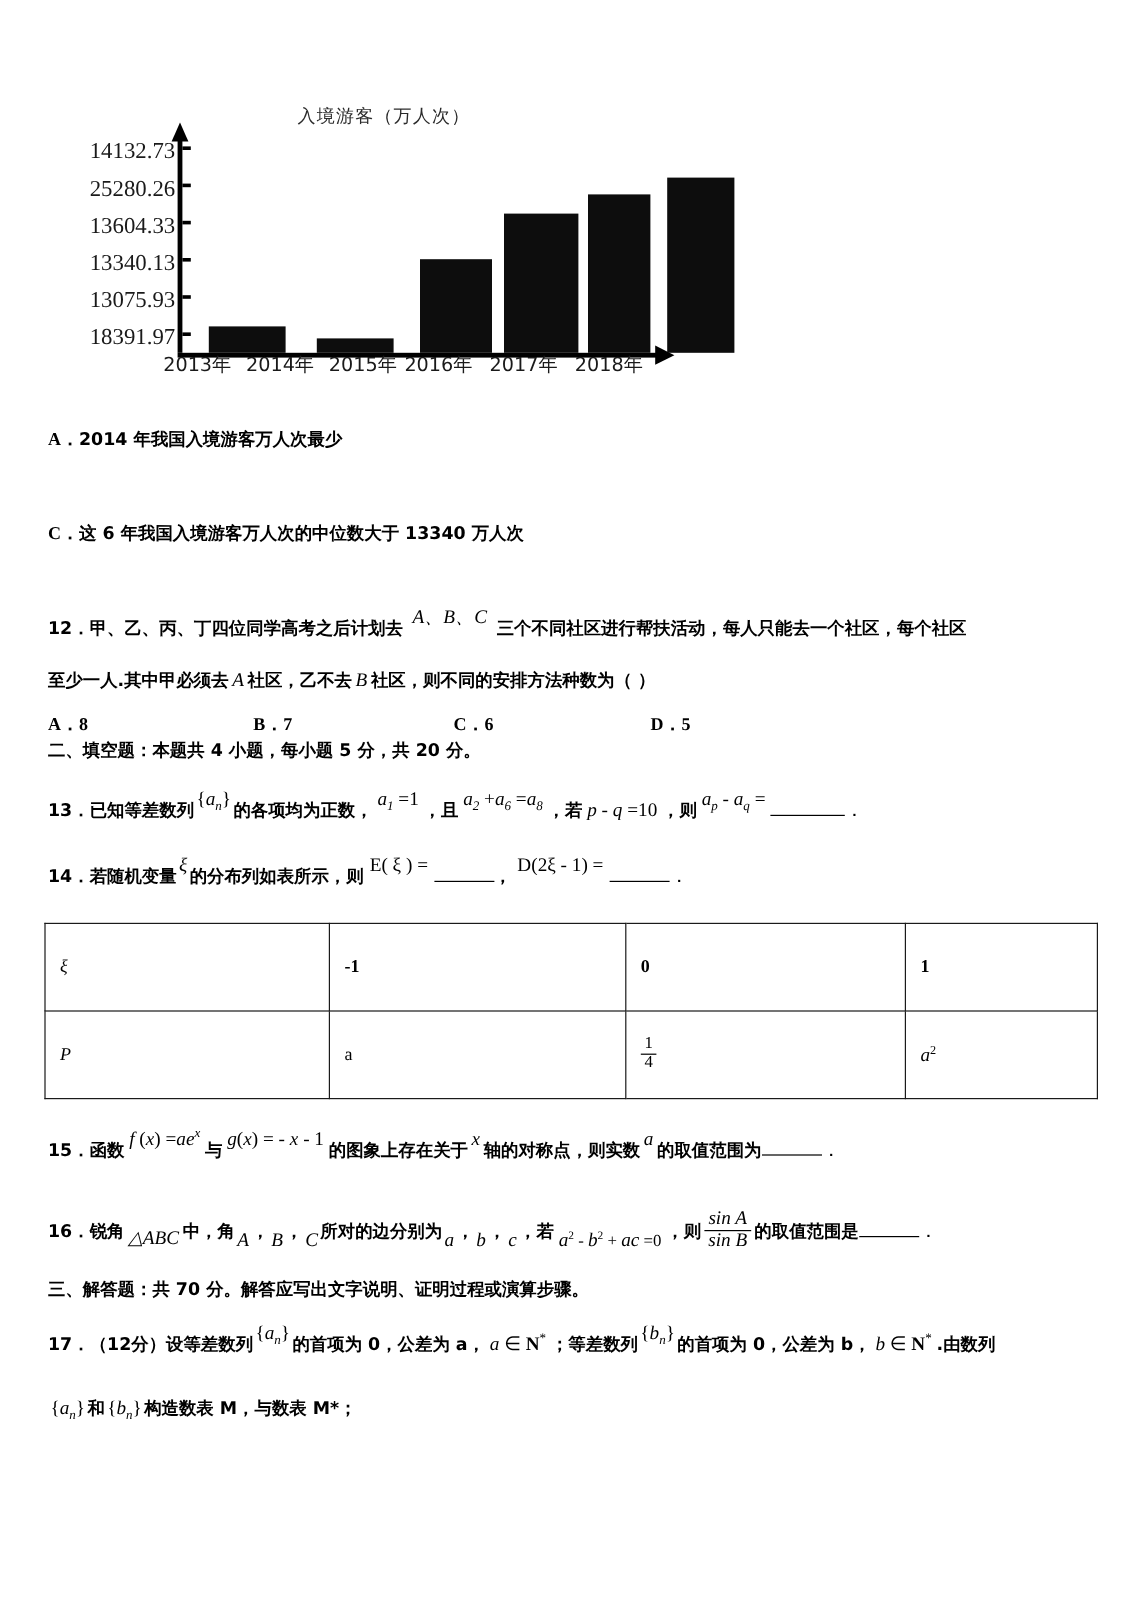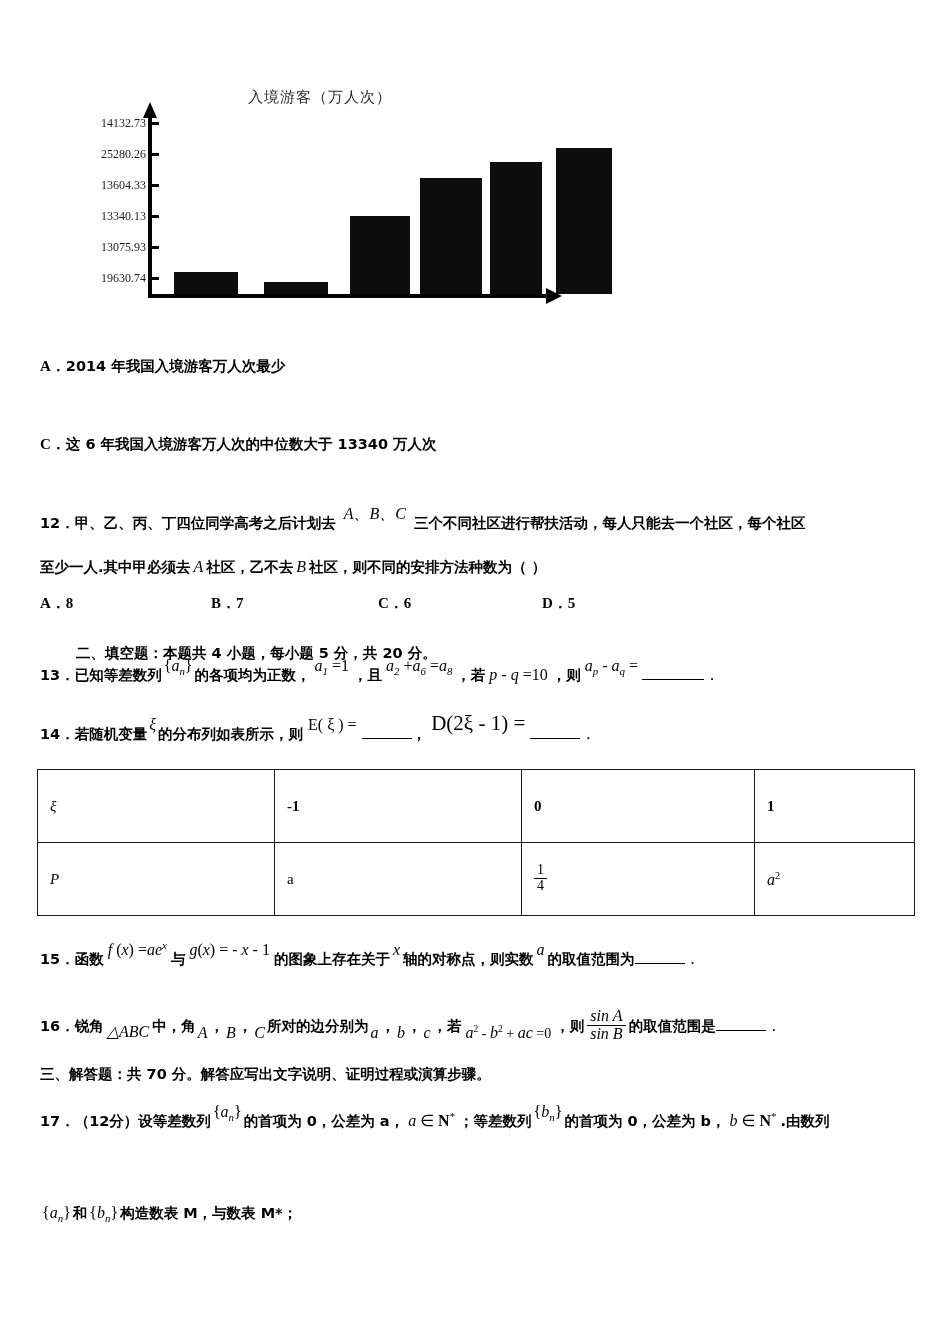"14132.73" .y-lab { font-size: 12px -> 19px }
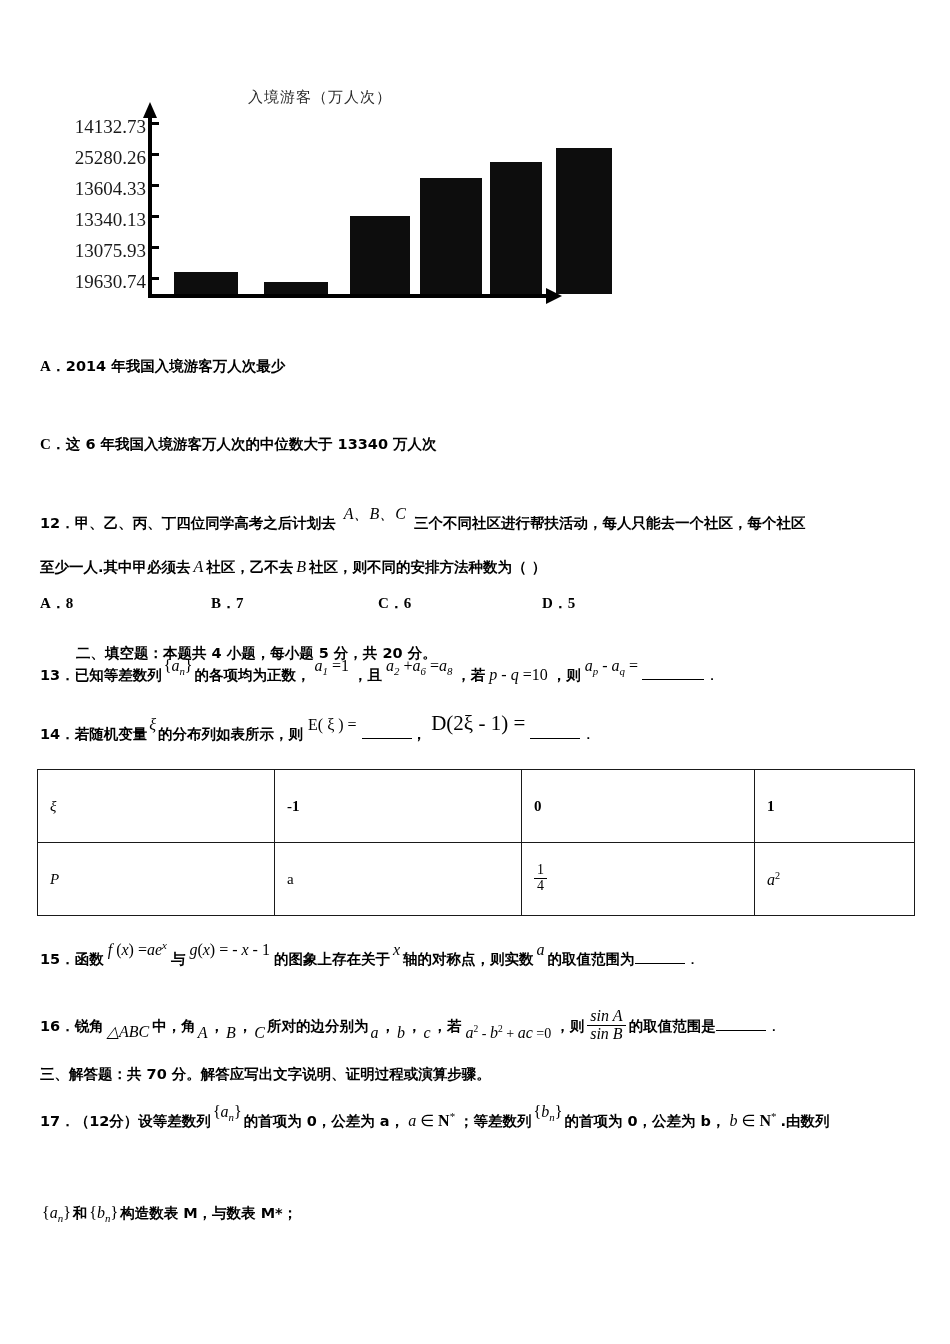"19630.74" div.y-lab { text: 19630.74 -> 18391.97 }
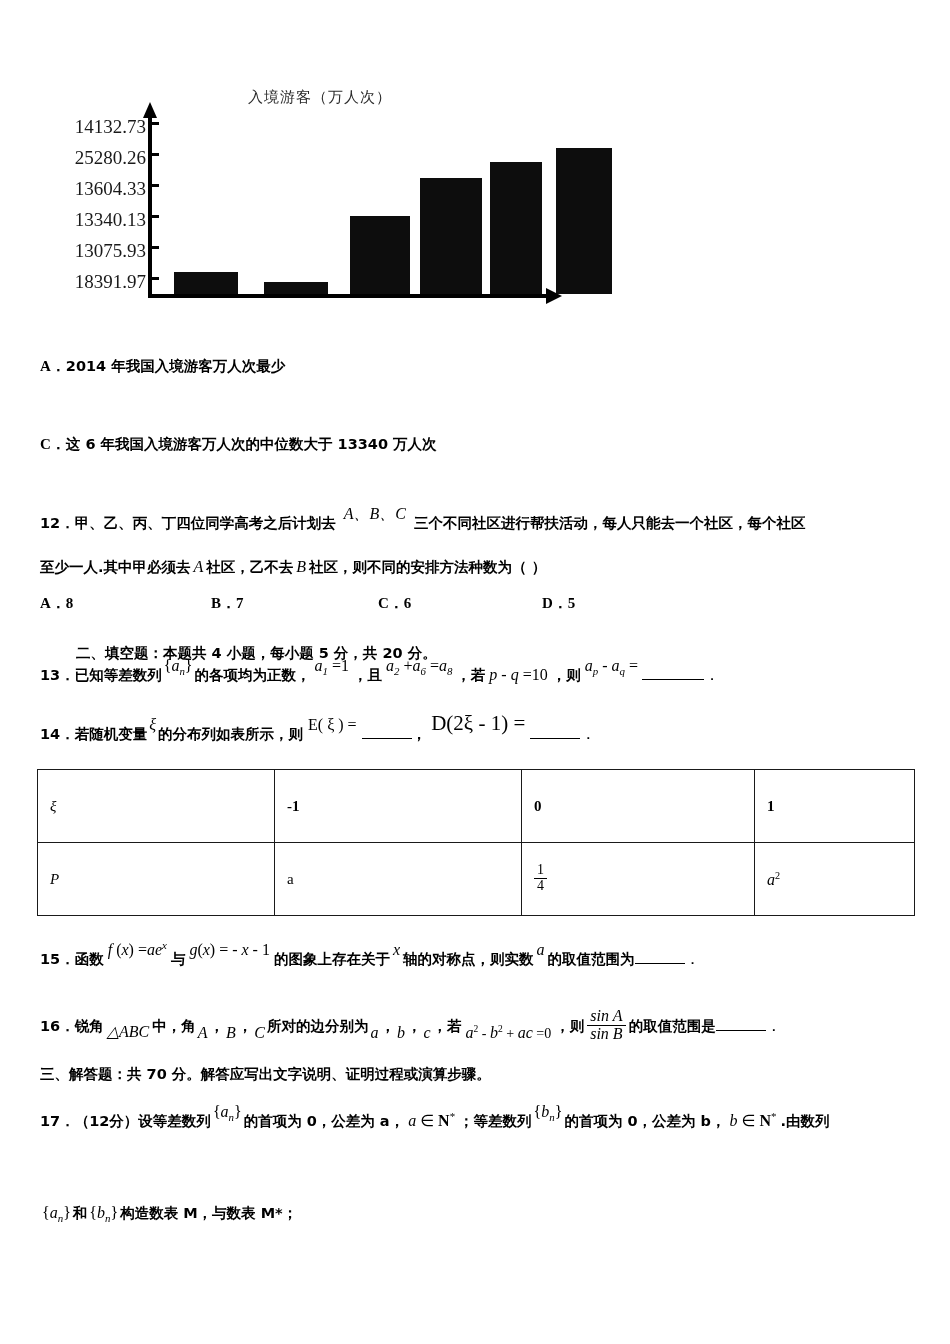"2013年" div.x-labels { html: none -> <div> <div>2013年</div> <div>2014年</div> <div>2015年</div> <div>2016年</div> <div>2017年</div> <div>2018年</div> </div> }
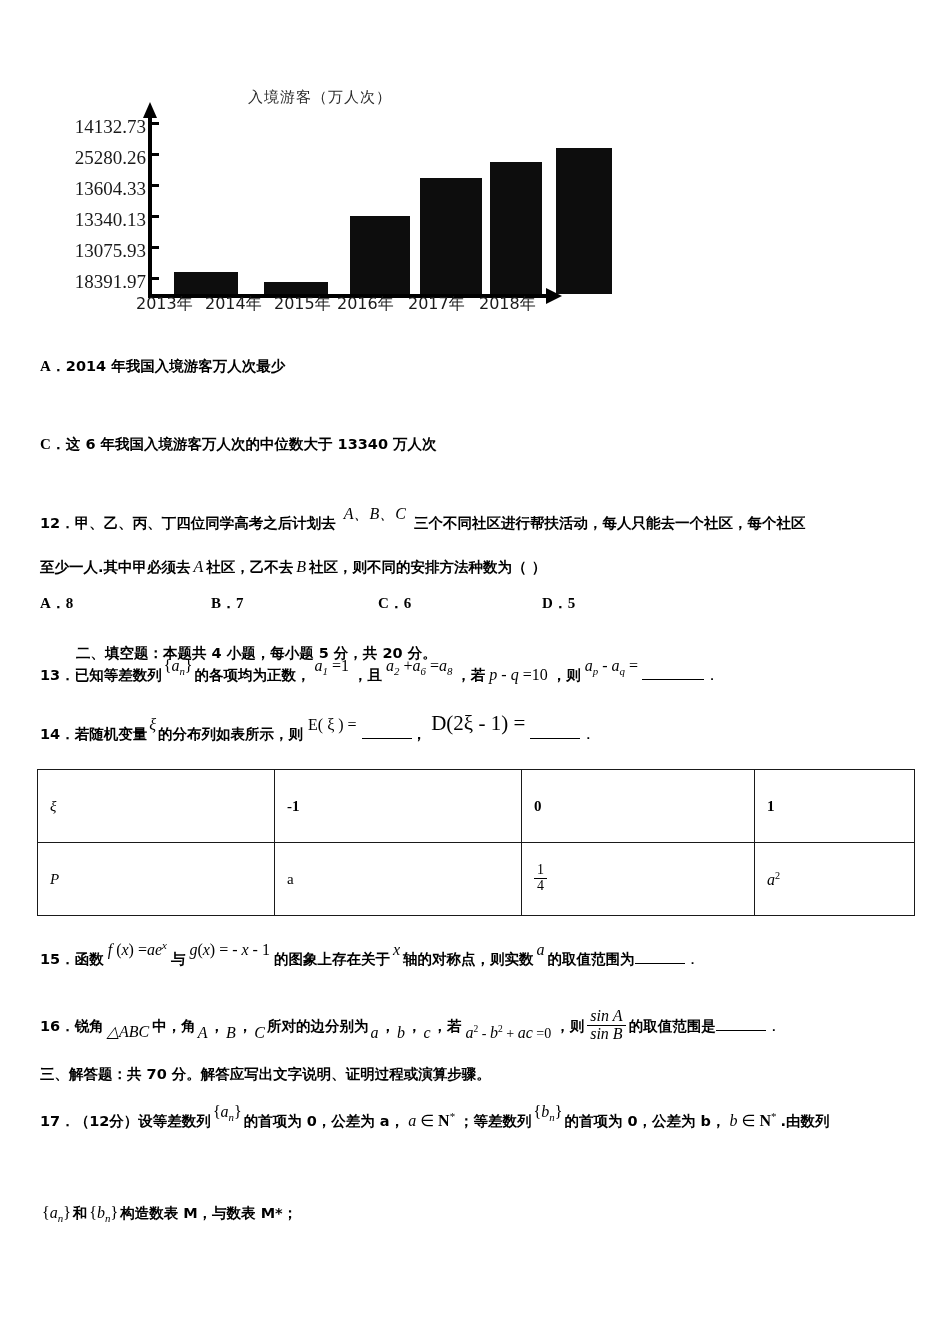"二、填空题：本题共 4 小题，每小题 5 分，共" div.line { margin-left: 36px -> none; top: 644px -> 616px }
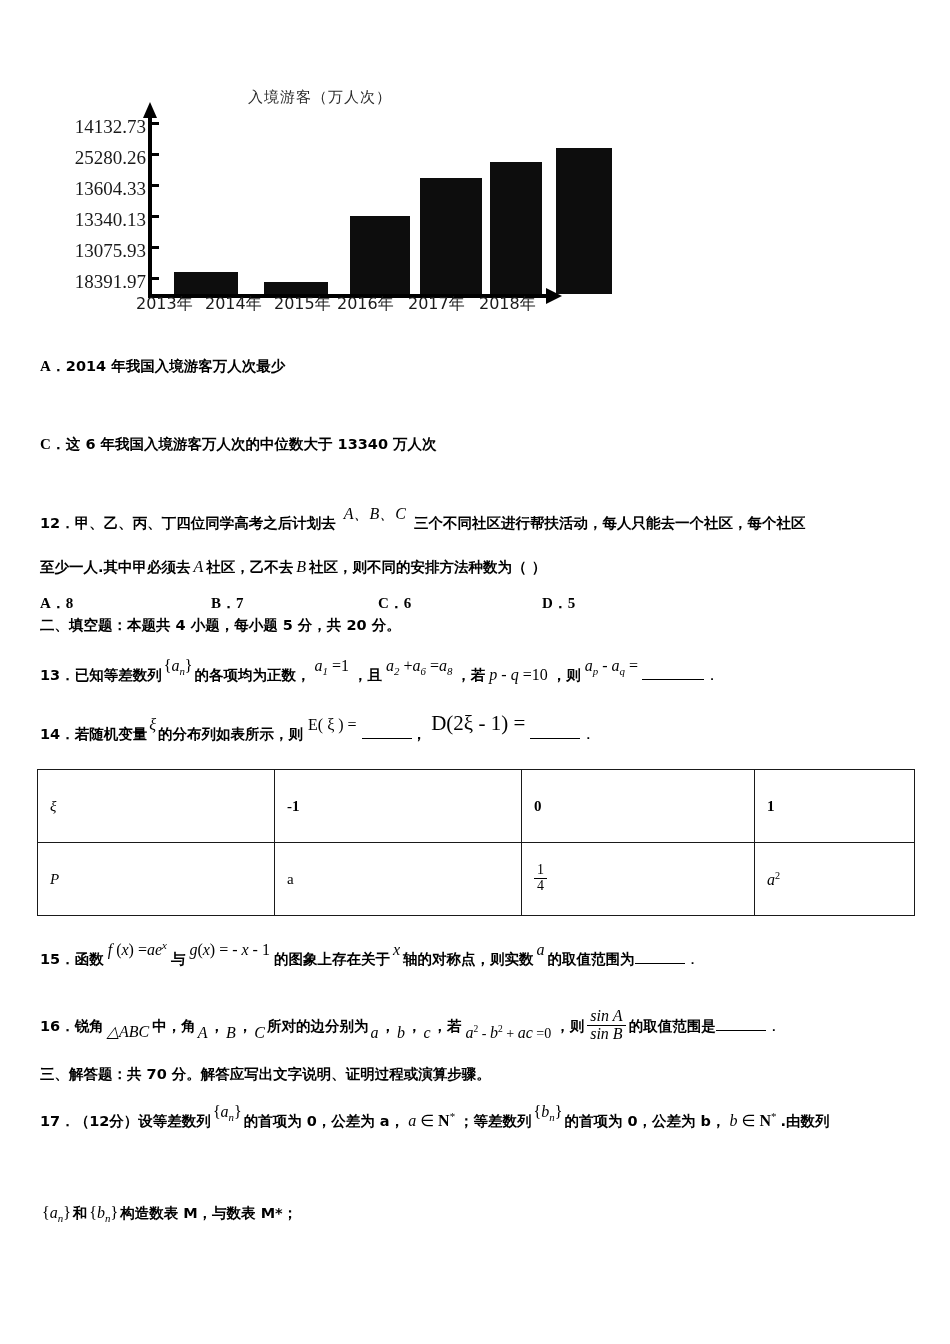"D(2ξ - 1) =" span.mn { font-size: 21px -> 16px }
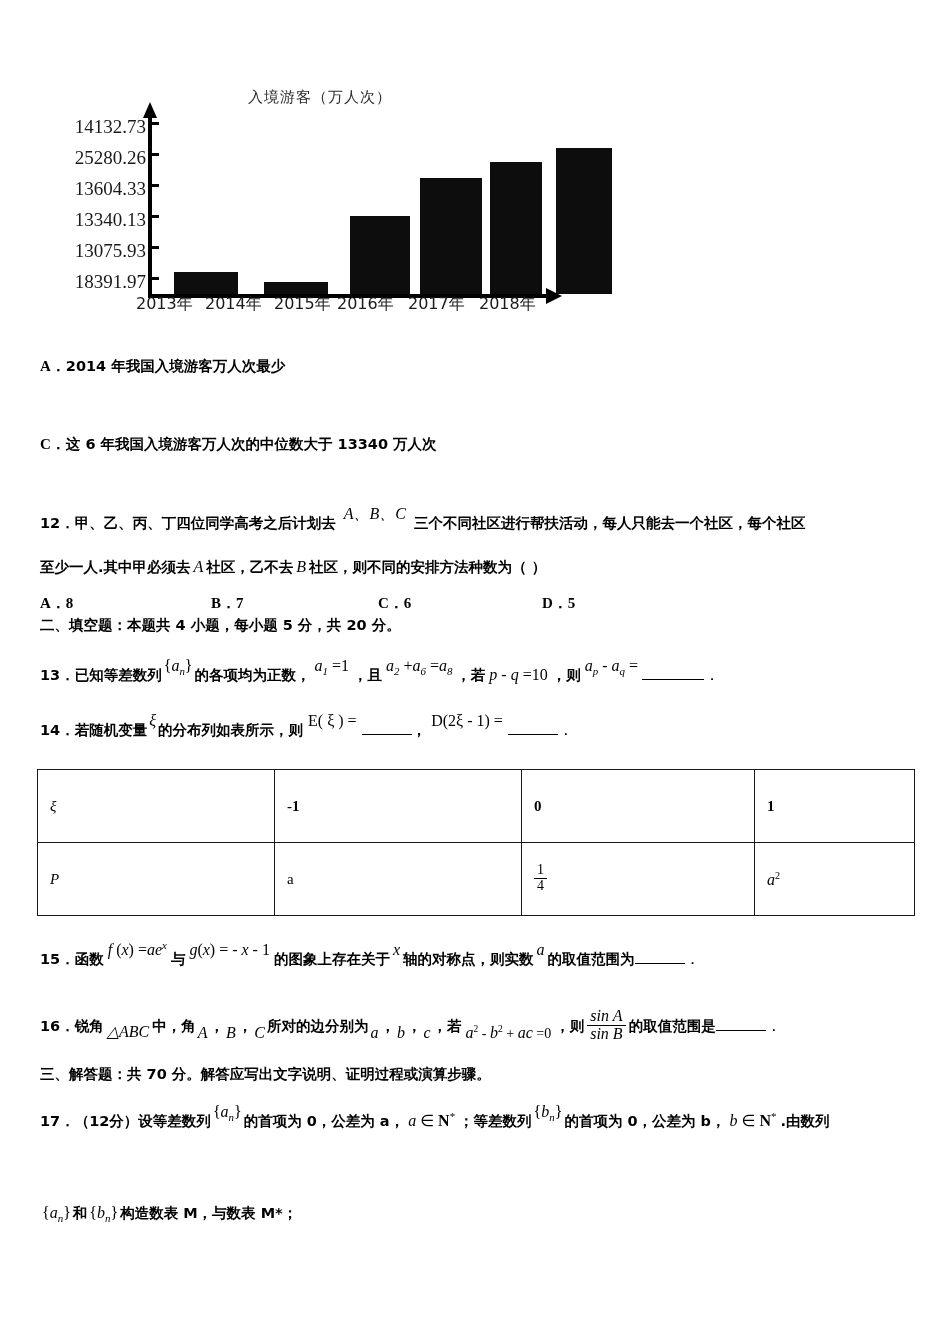"{an} 和 {bn} 构造数表 M，与数表" div.line { margin-top: 40px -> none }
